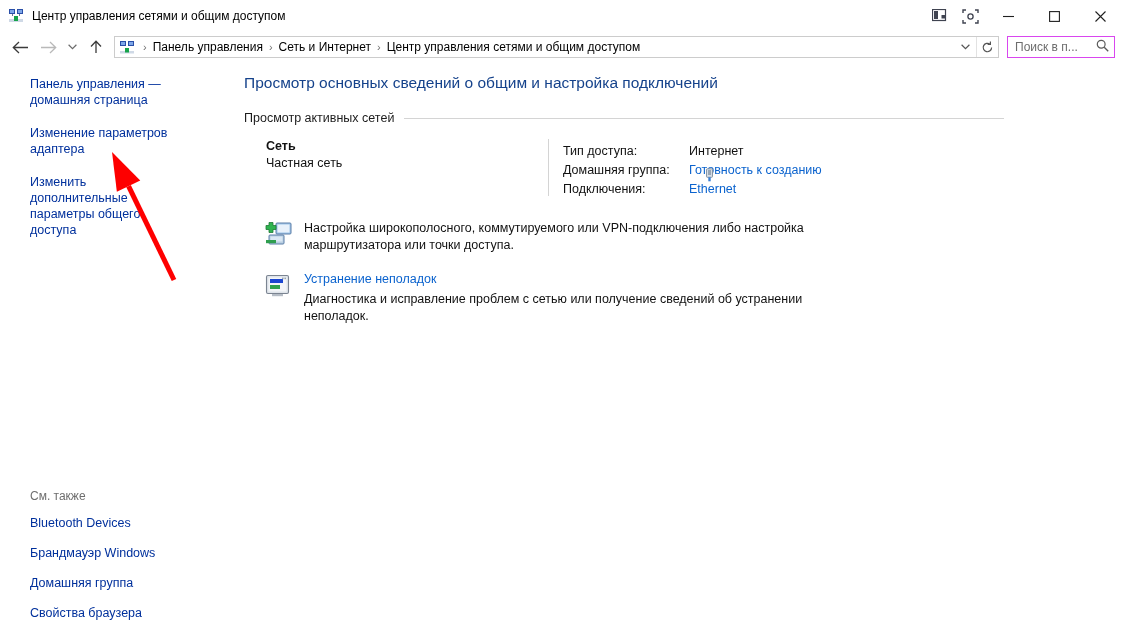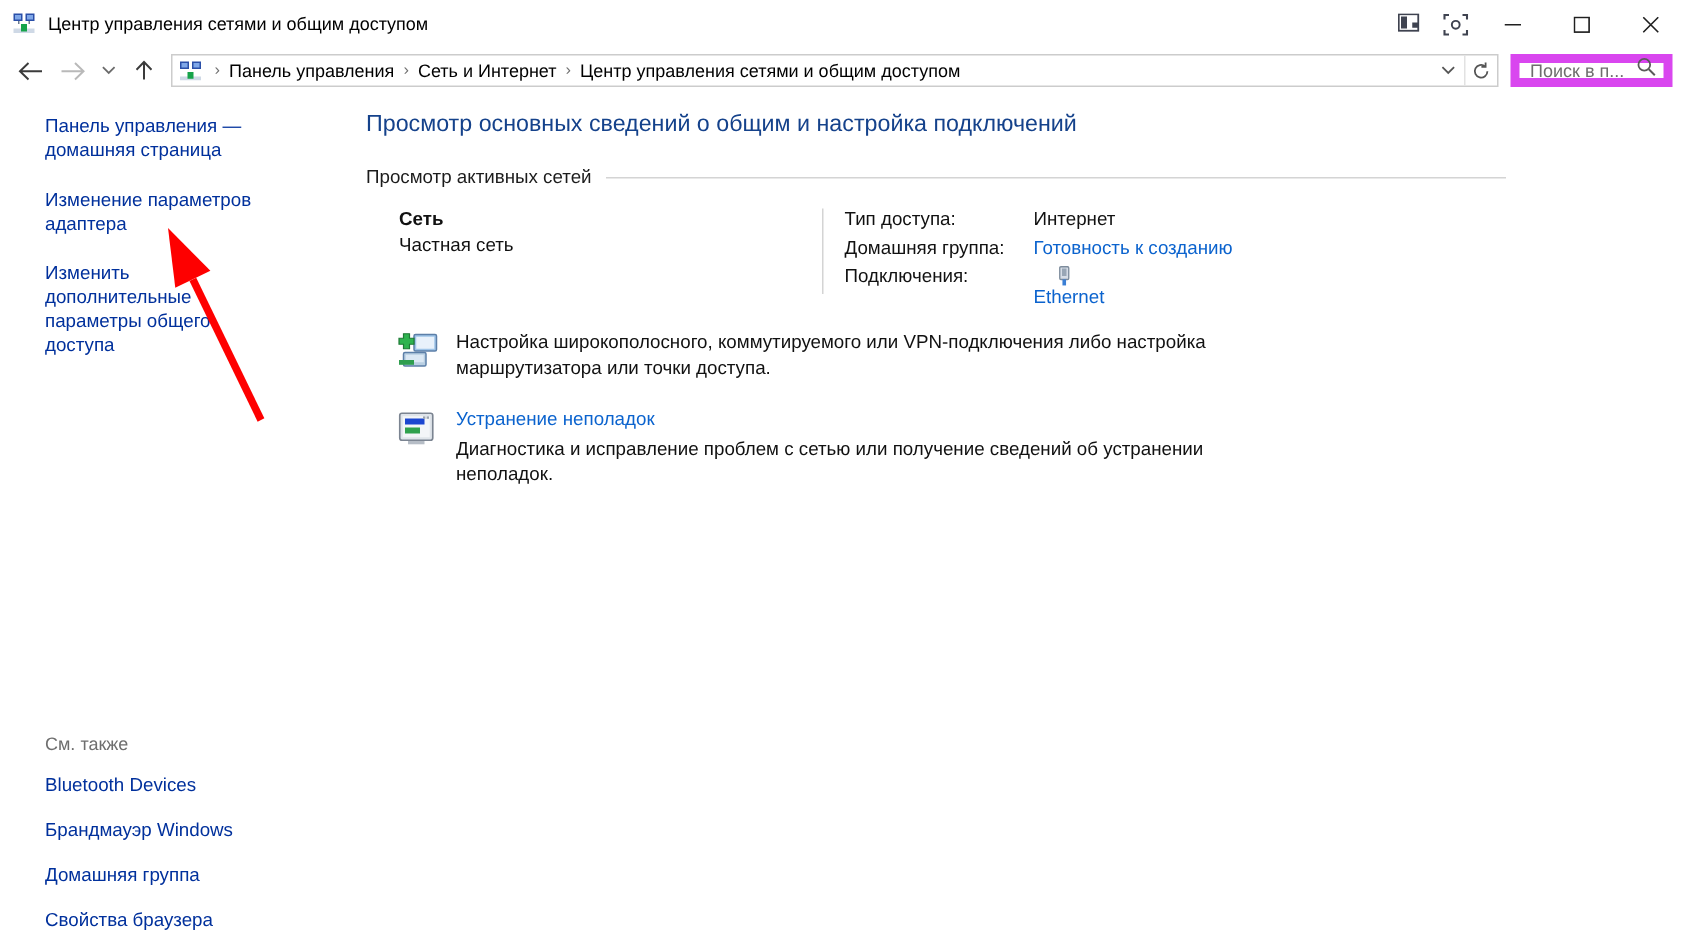"Поиск в п..." .searchbox { border: 6px solid #d946ef -> 1px solid #d946ef }
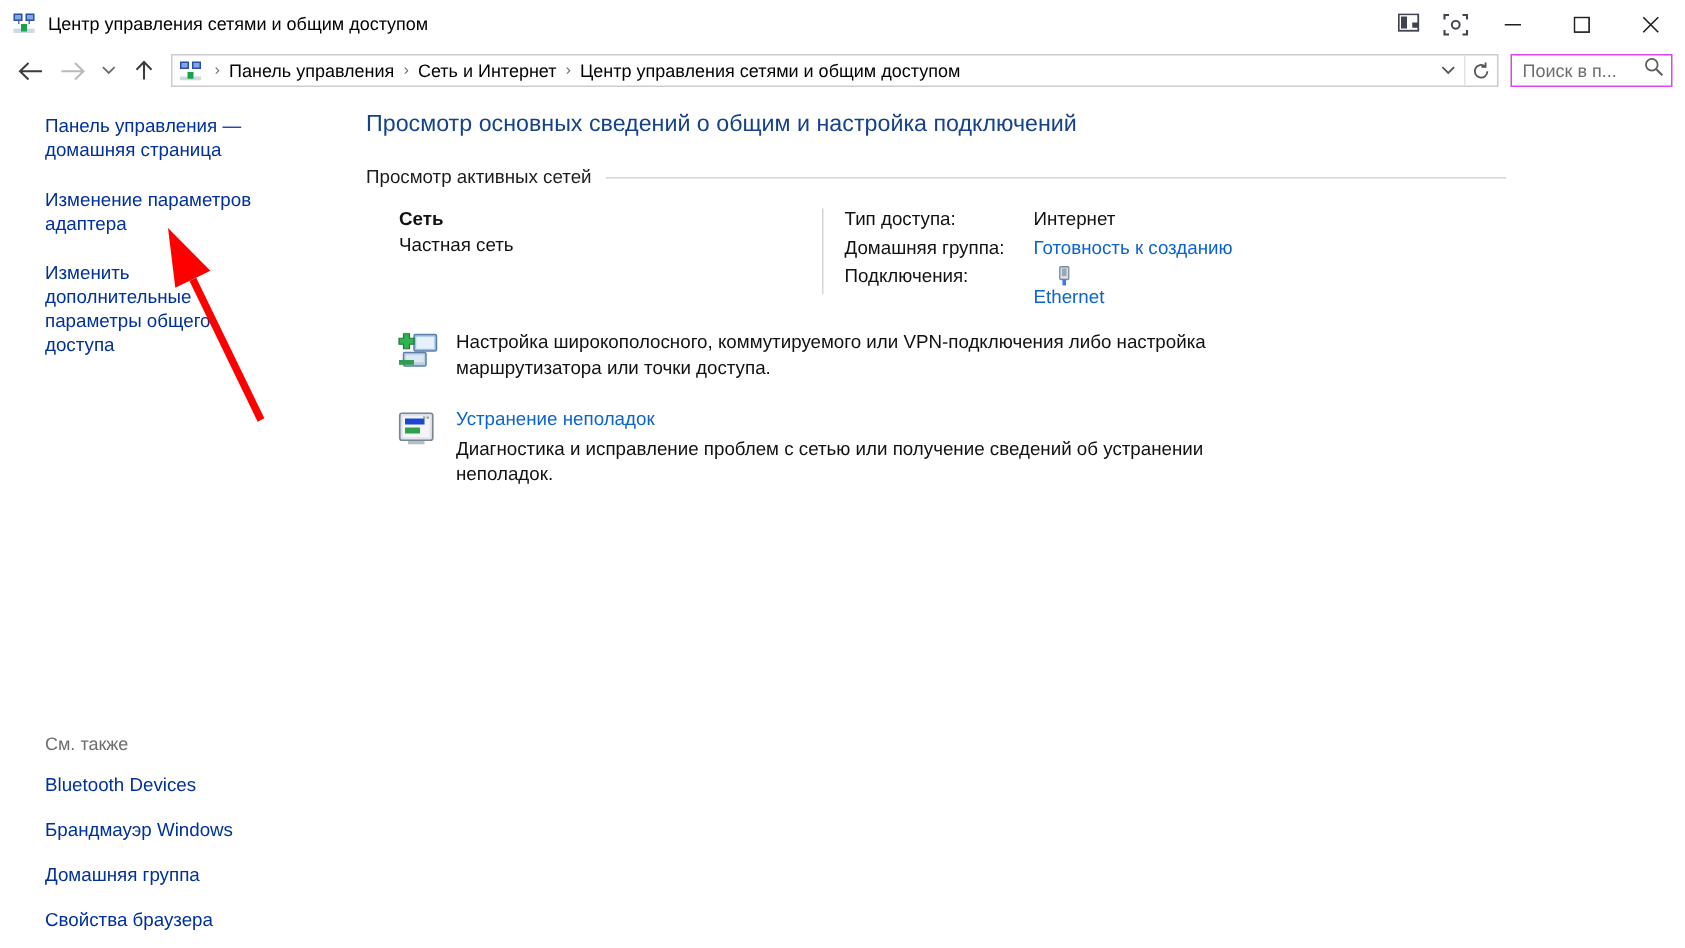"Тип доступа:" .net-row { align-items: flex-start -> flex-end }
